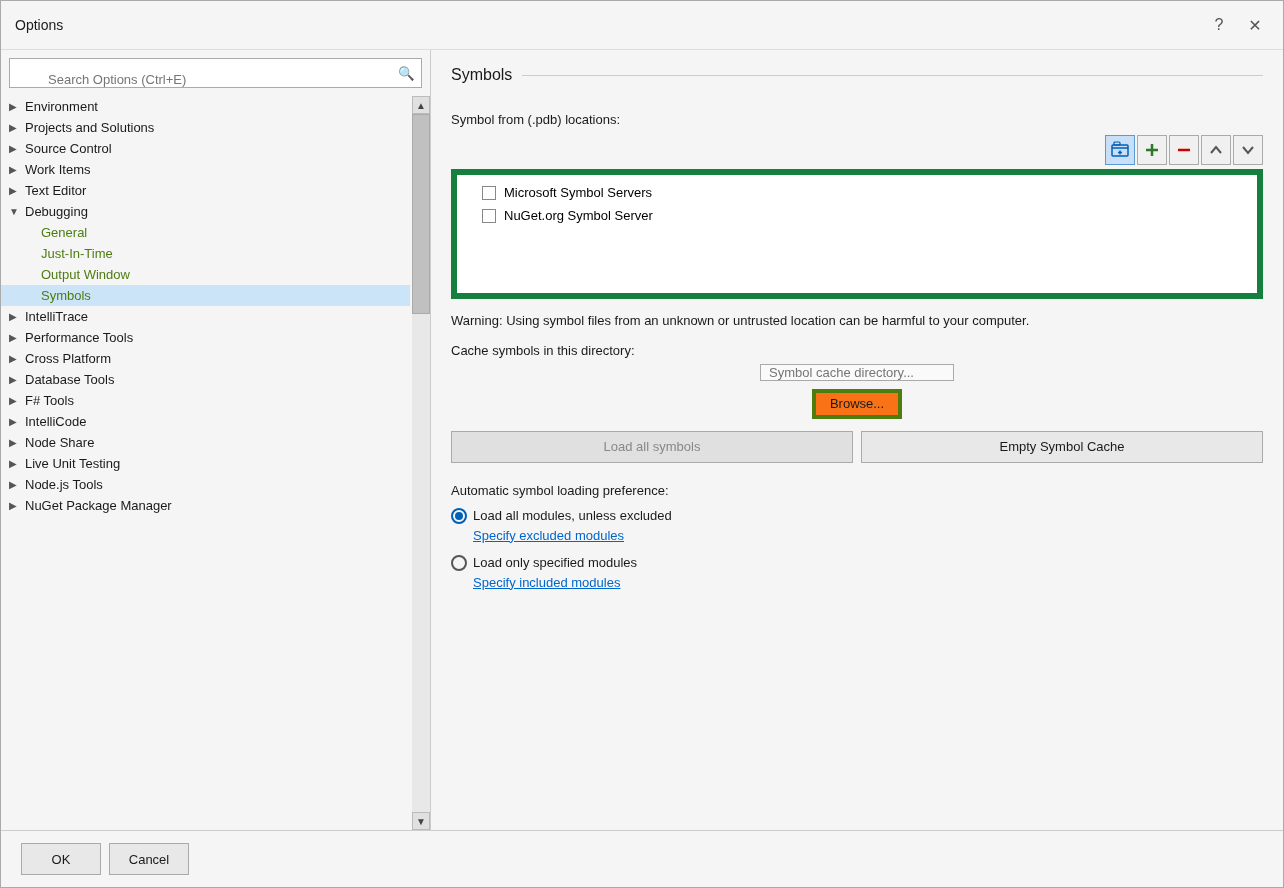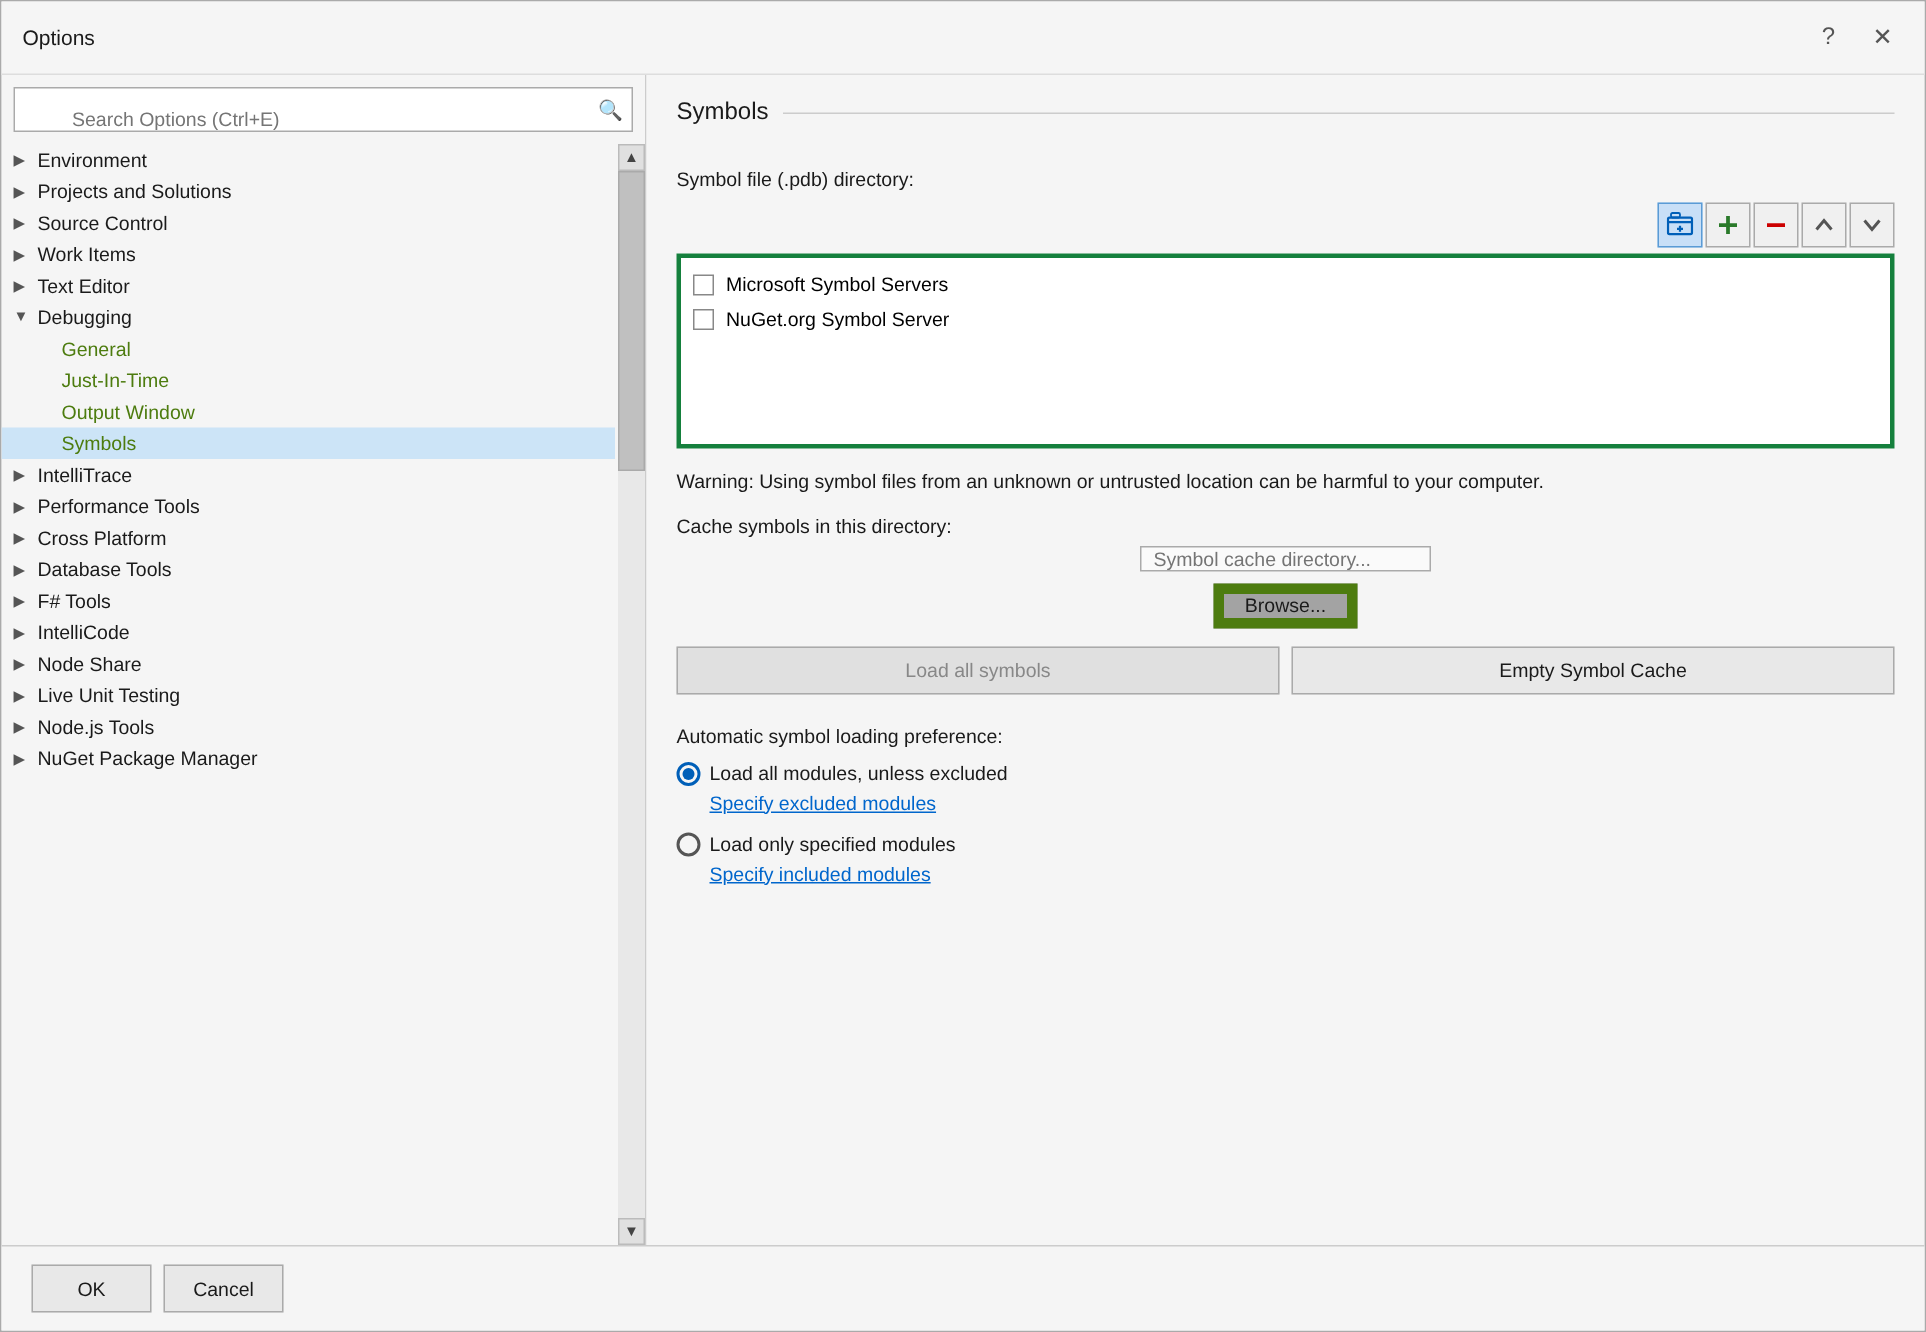"Symbol file (.pdb) directory:" div.section-label { text: file (.pdb) directory -> from (.pdb) locations }
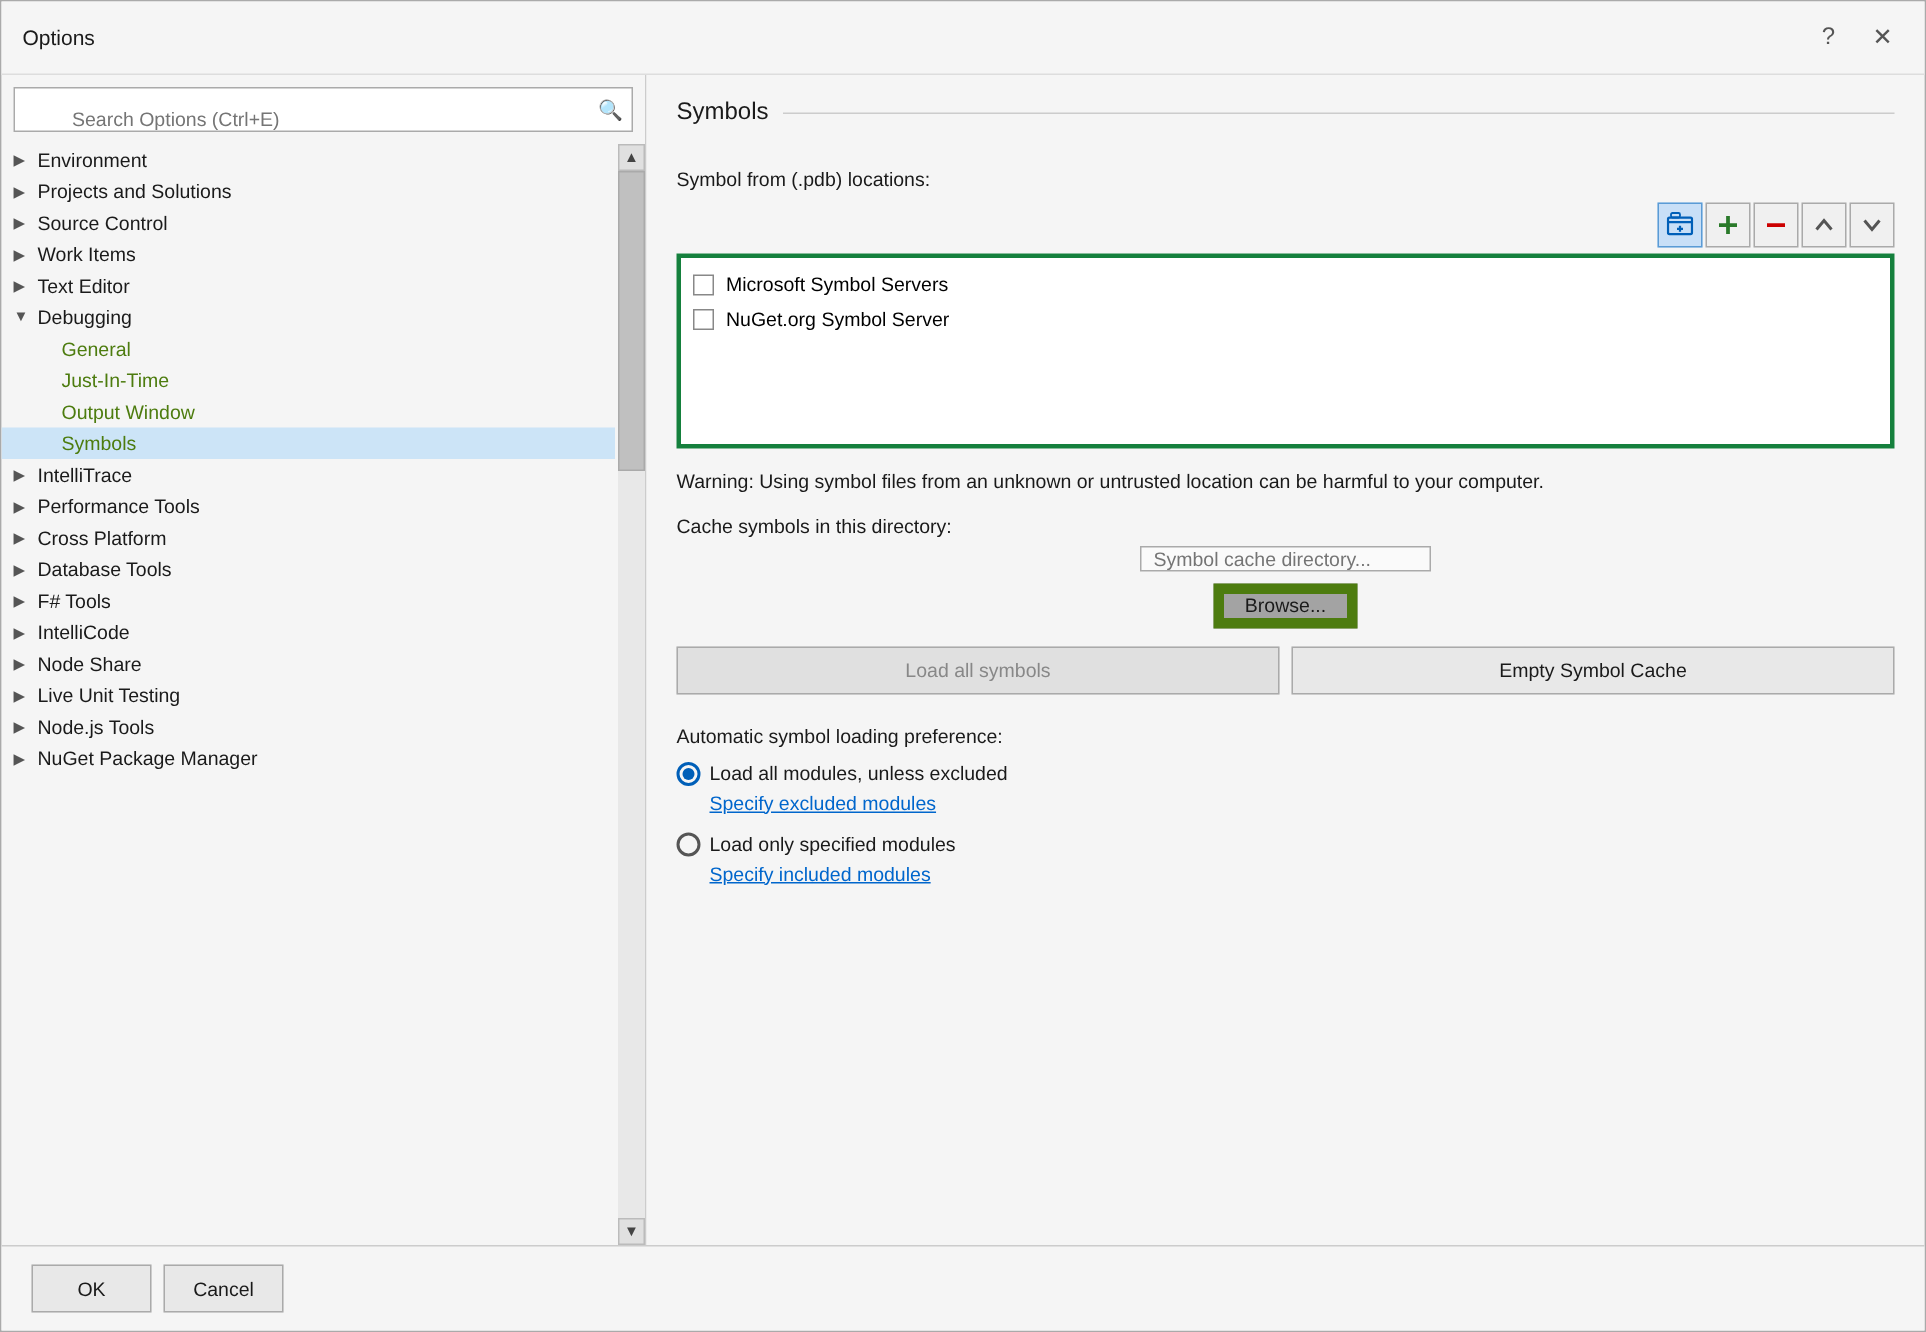"Microsoft Symbol Servers" .symbol-list-box { border: 3px solid #15803d -> 6px solid #15803d; padding: 6px 0 -> 6px 17px }
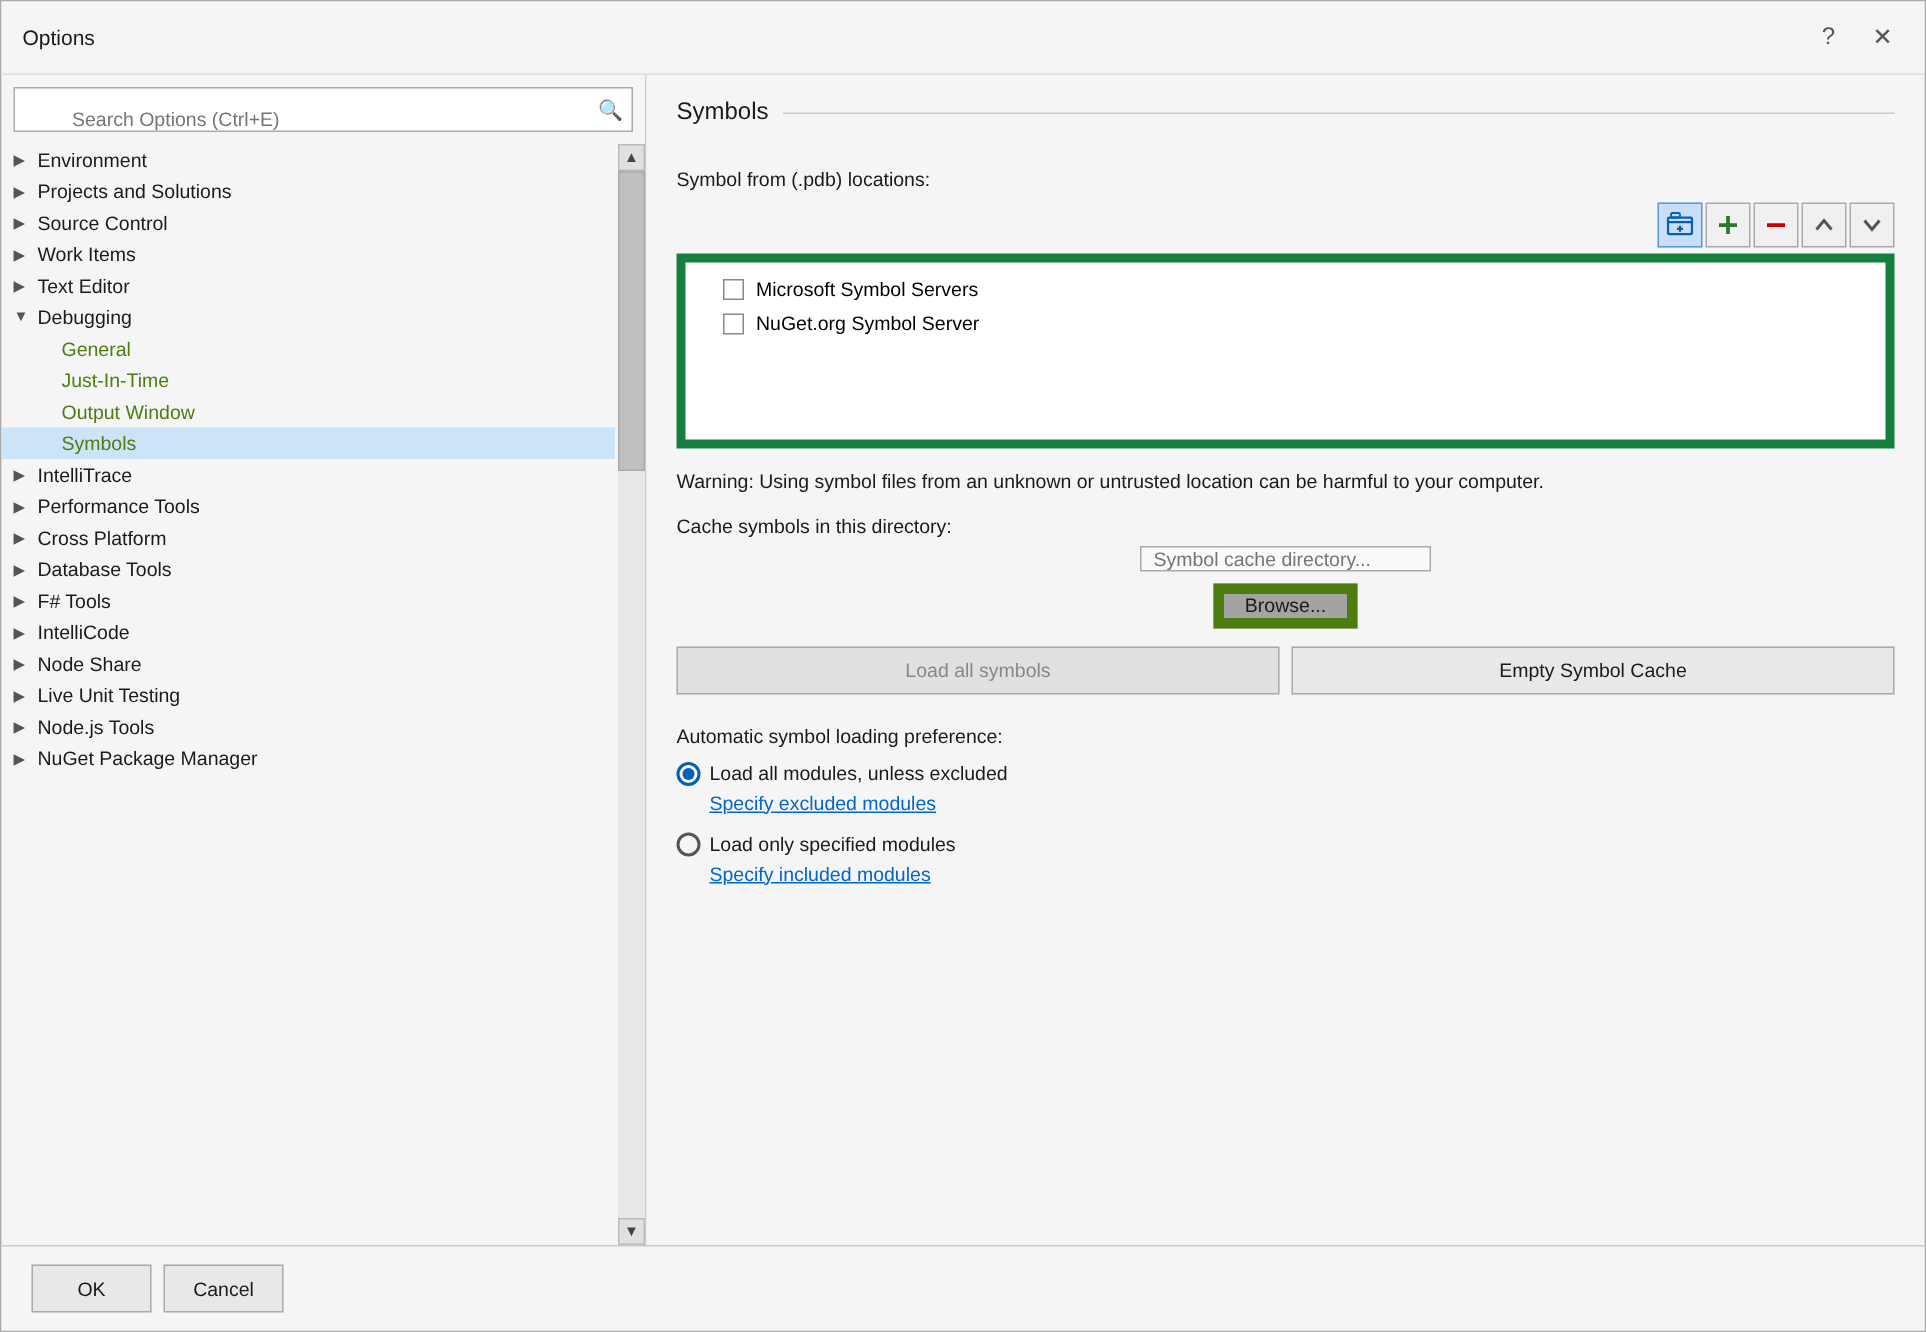"Browse..." .browse-btn { background: #a3a3a3 -> #f97316; border: 7px solid #4d7c0f -> 4px solid #4d7c0f }
